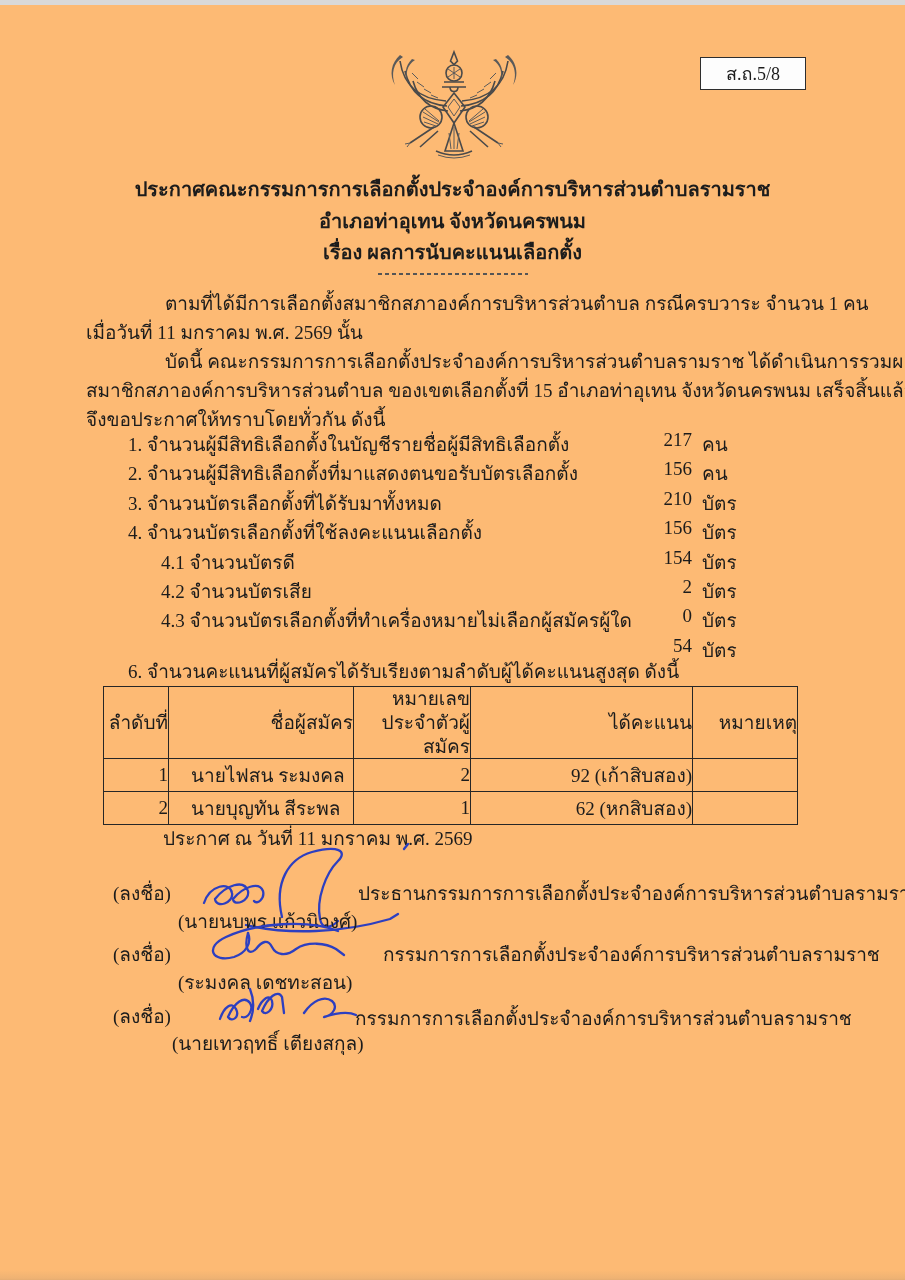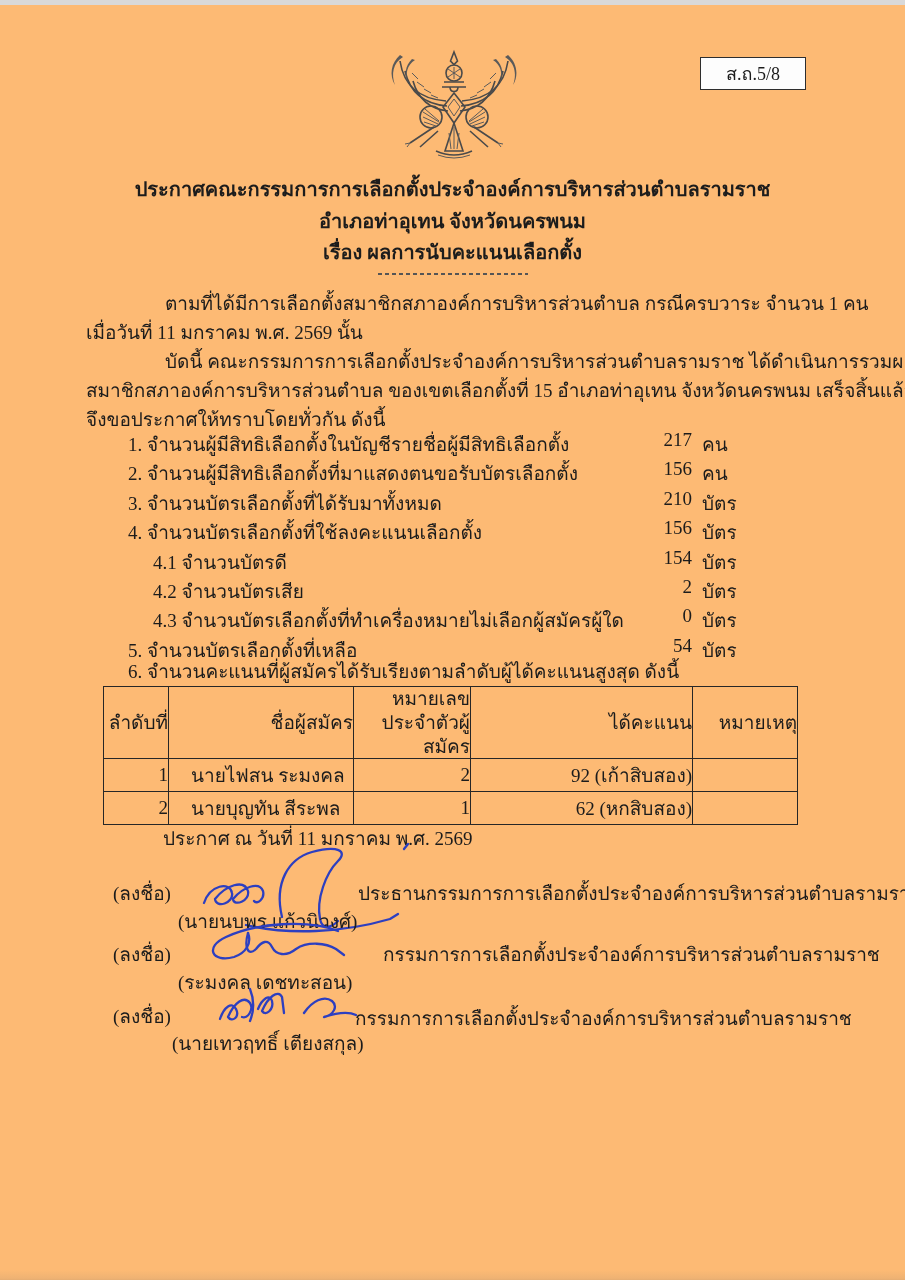"4.1 จำนวนบัตรดี" .stat-row.sub .stat-label { left: 153px -> 161px }
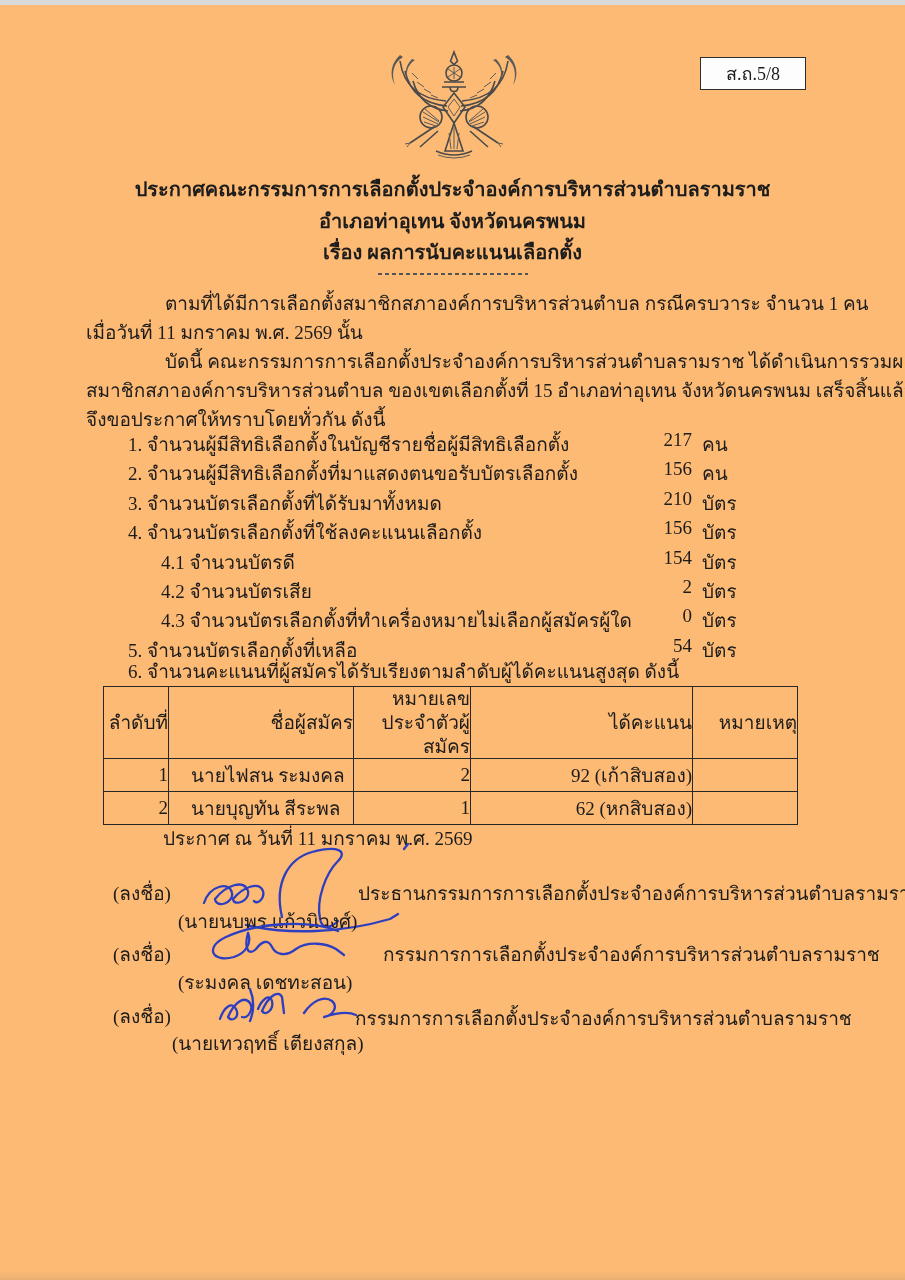"5. จำนวนบัตรเลือกตั้งที่เหลือ" span.stat-label { html: <span>5. จำนวนบัตรเลือกตั้งที่เหลือ</span> -> none }
